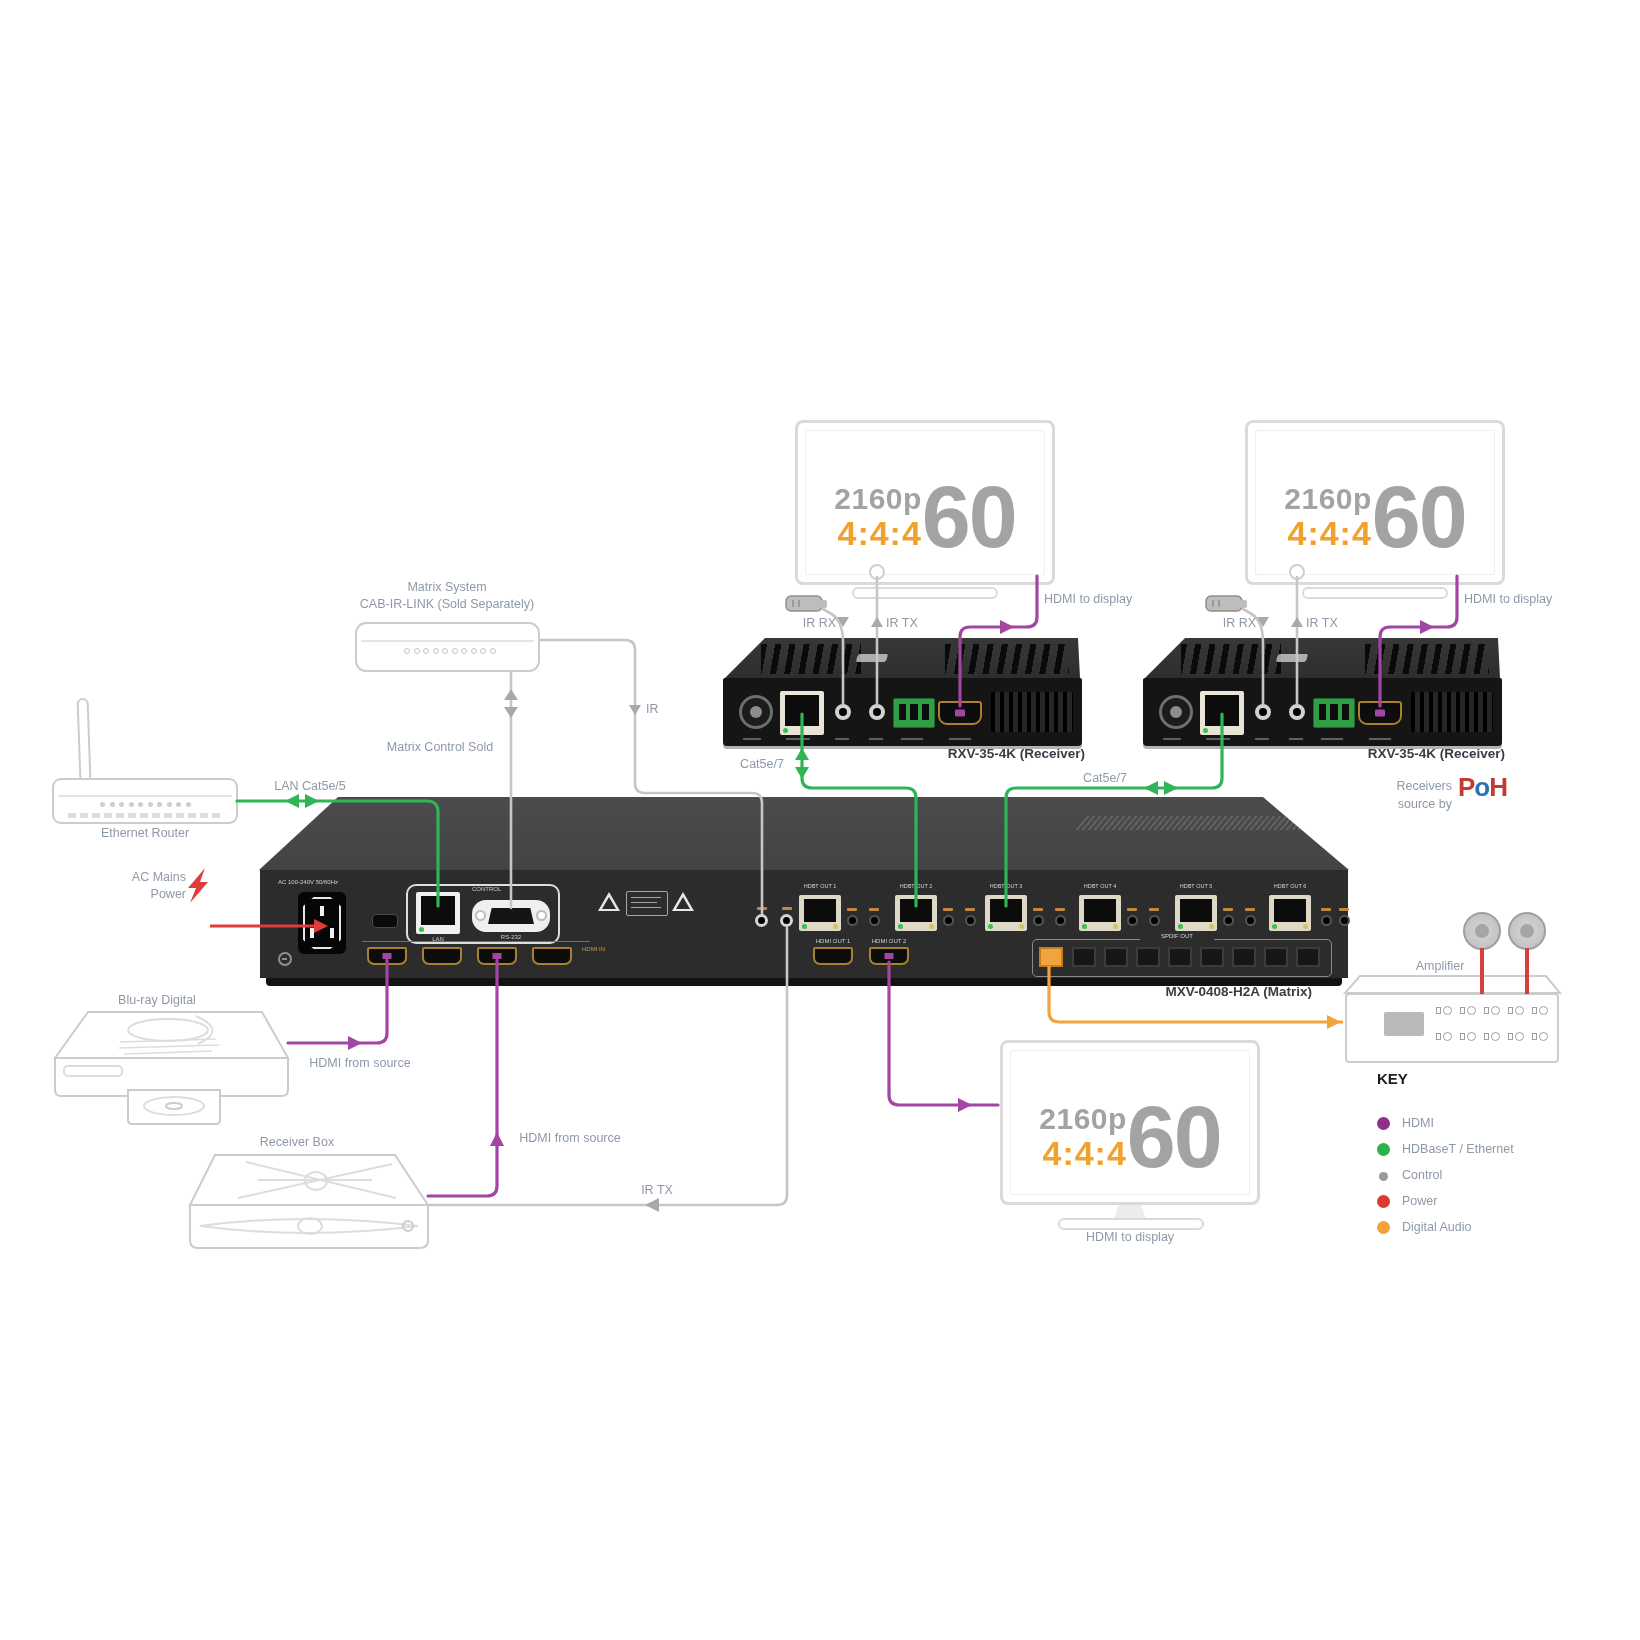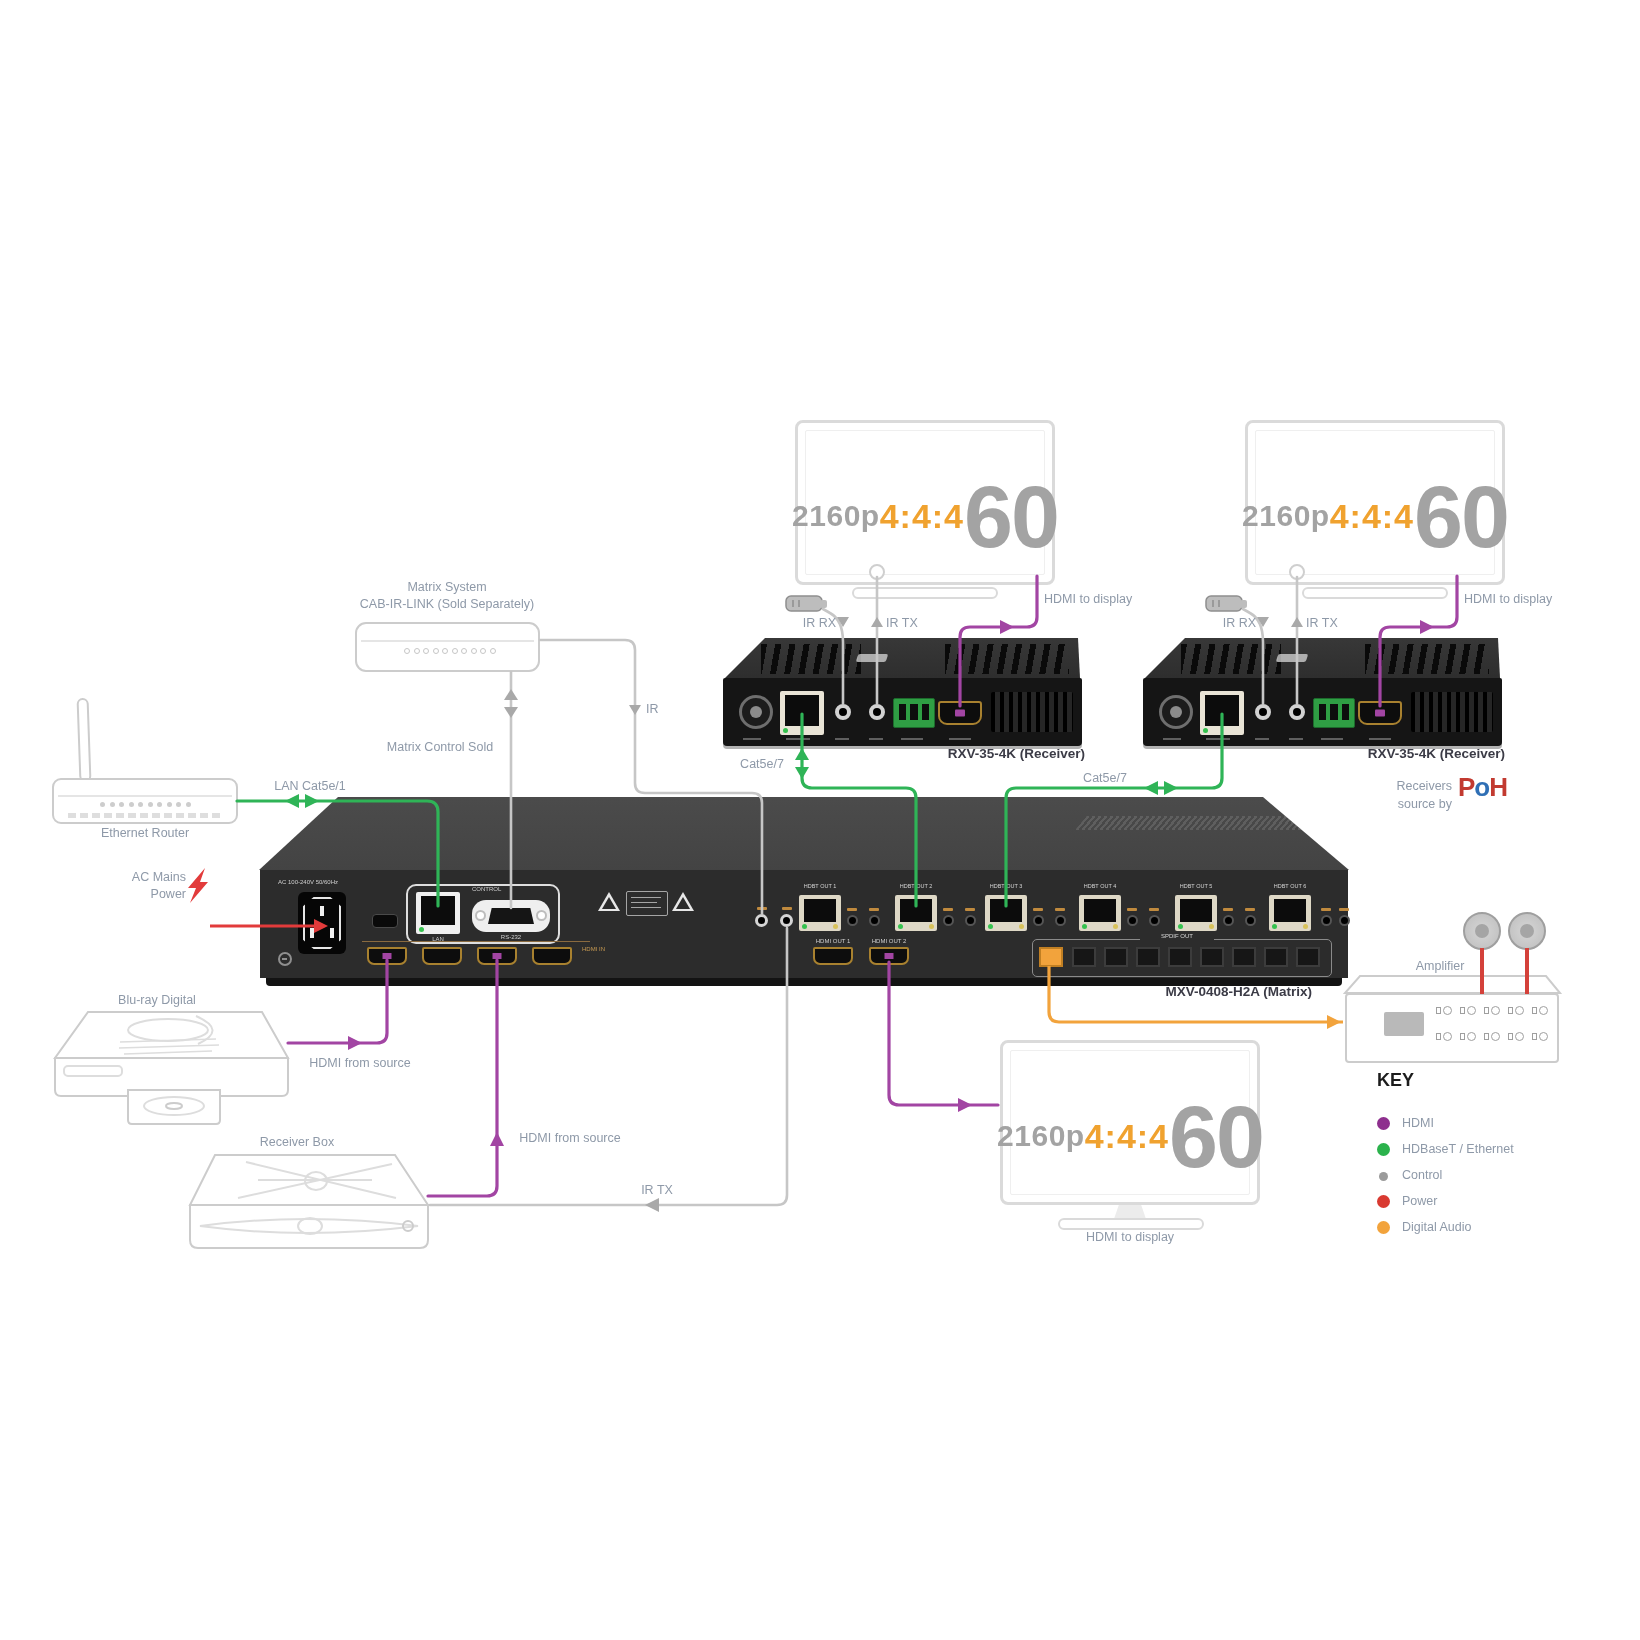"2160p" .tv-col { align-items: flex-start -> flex-end; flex-direction: row -> column }
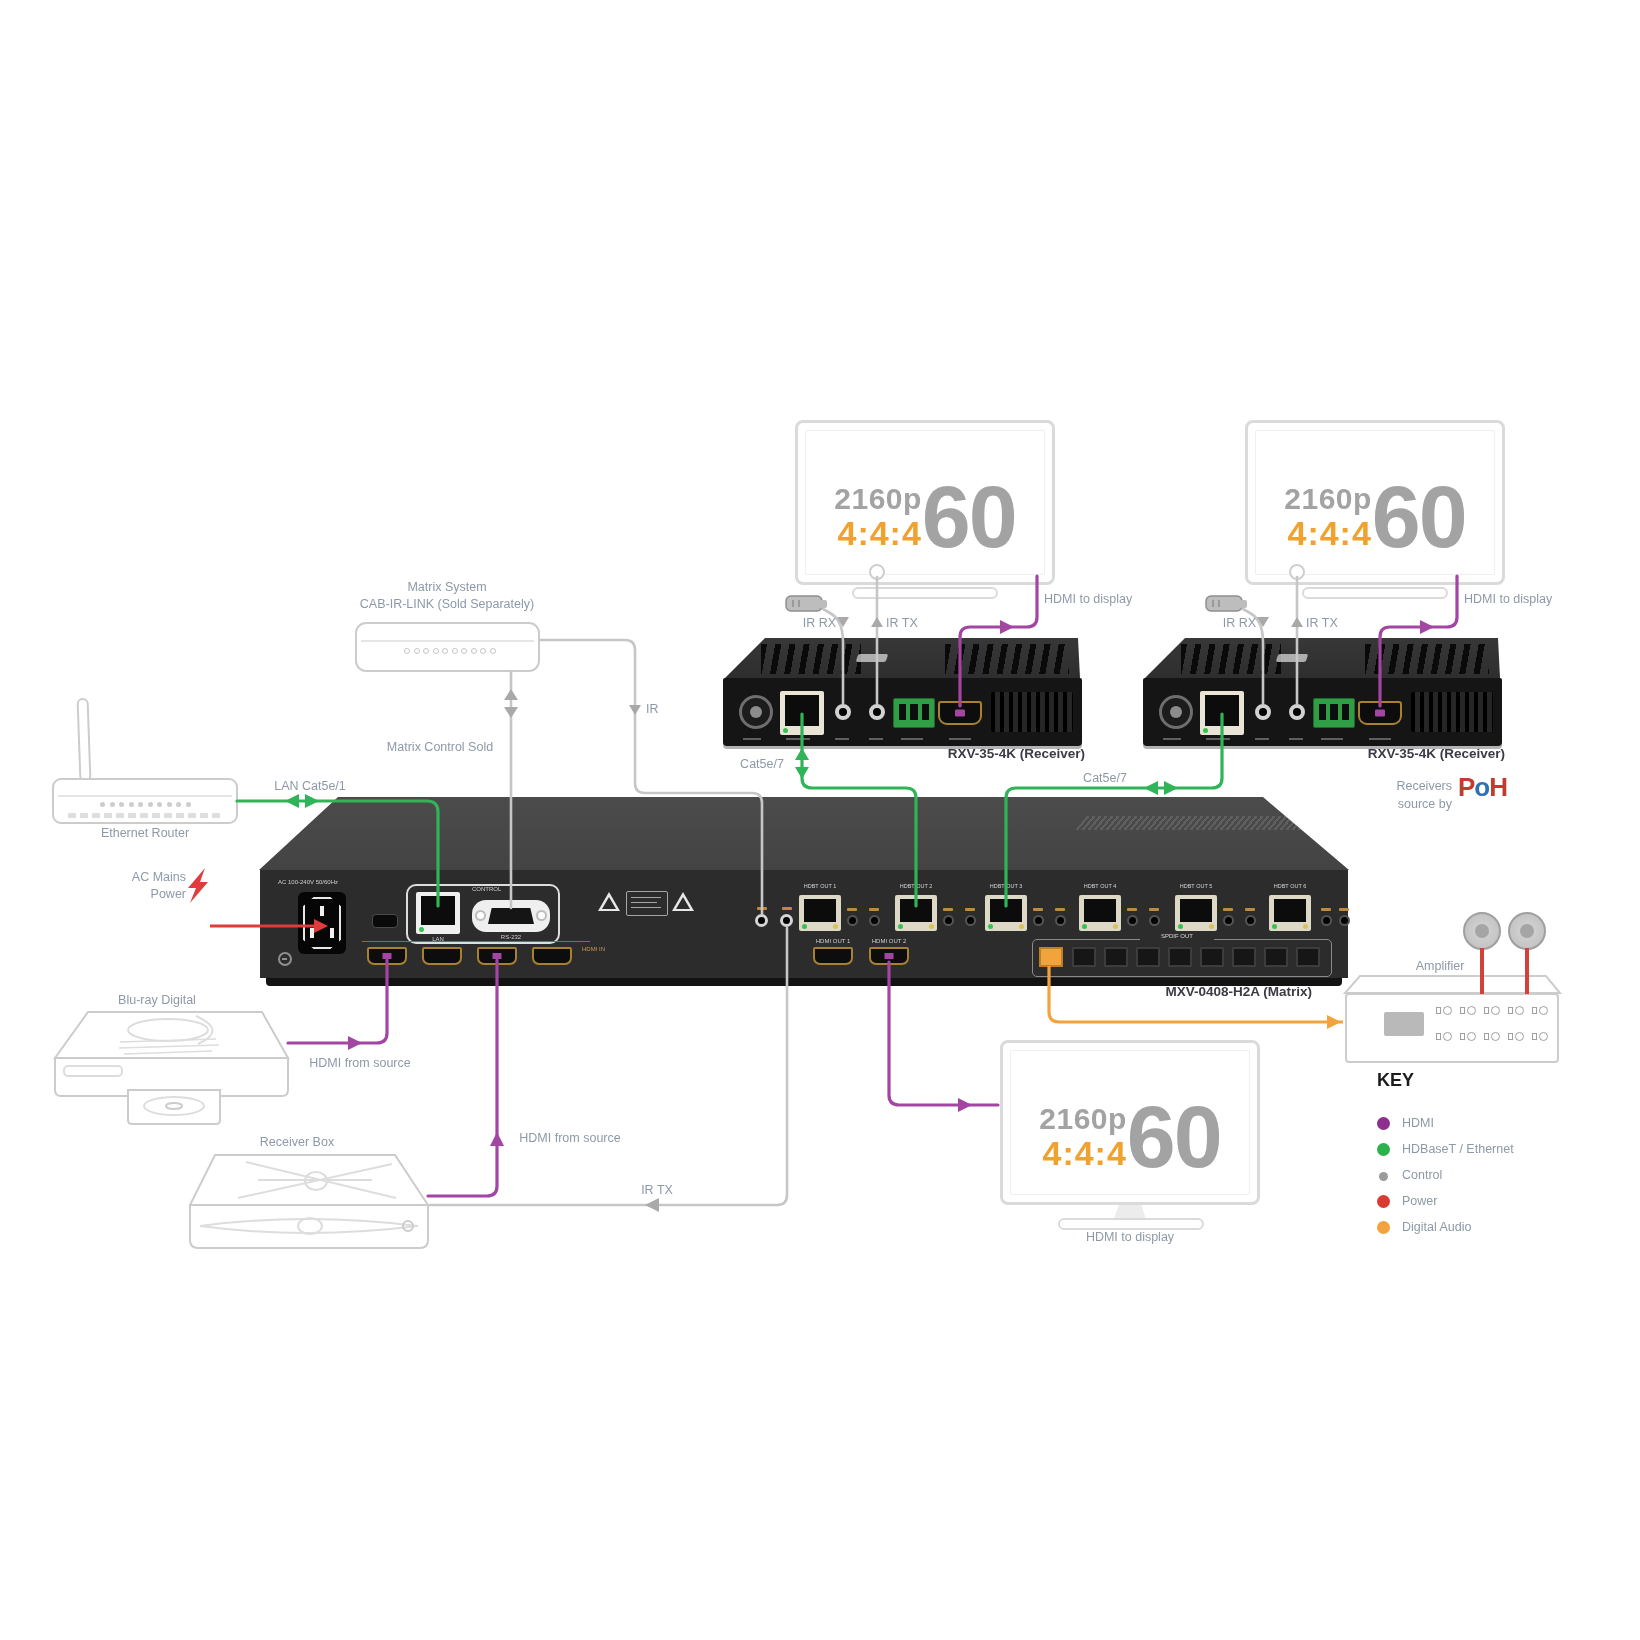"LAN Cat5e/1" div.lbl { text: Cat5e/1 -> Cat5e/5 }
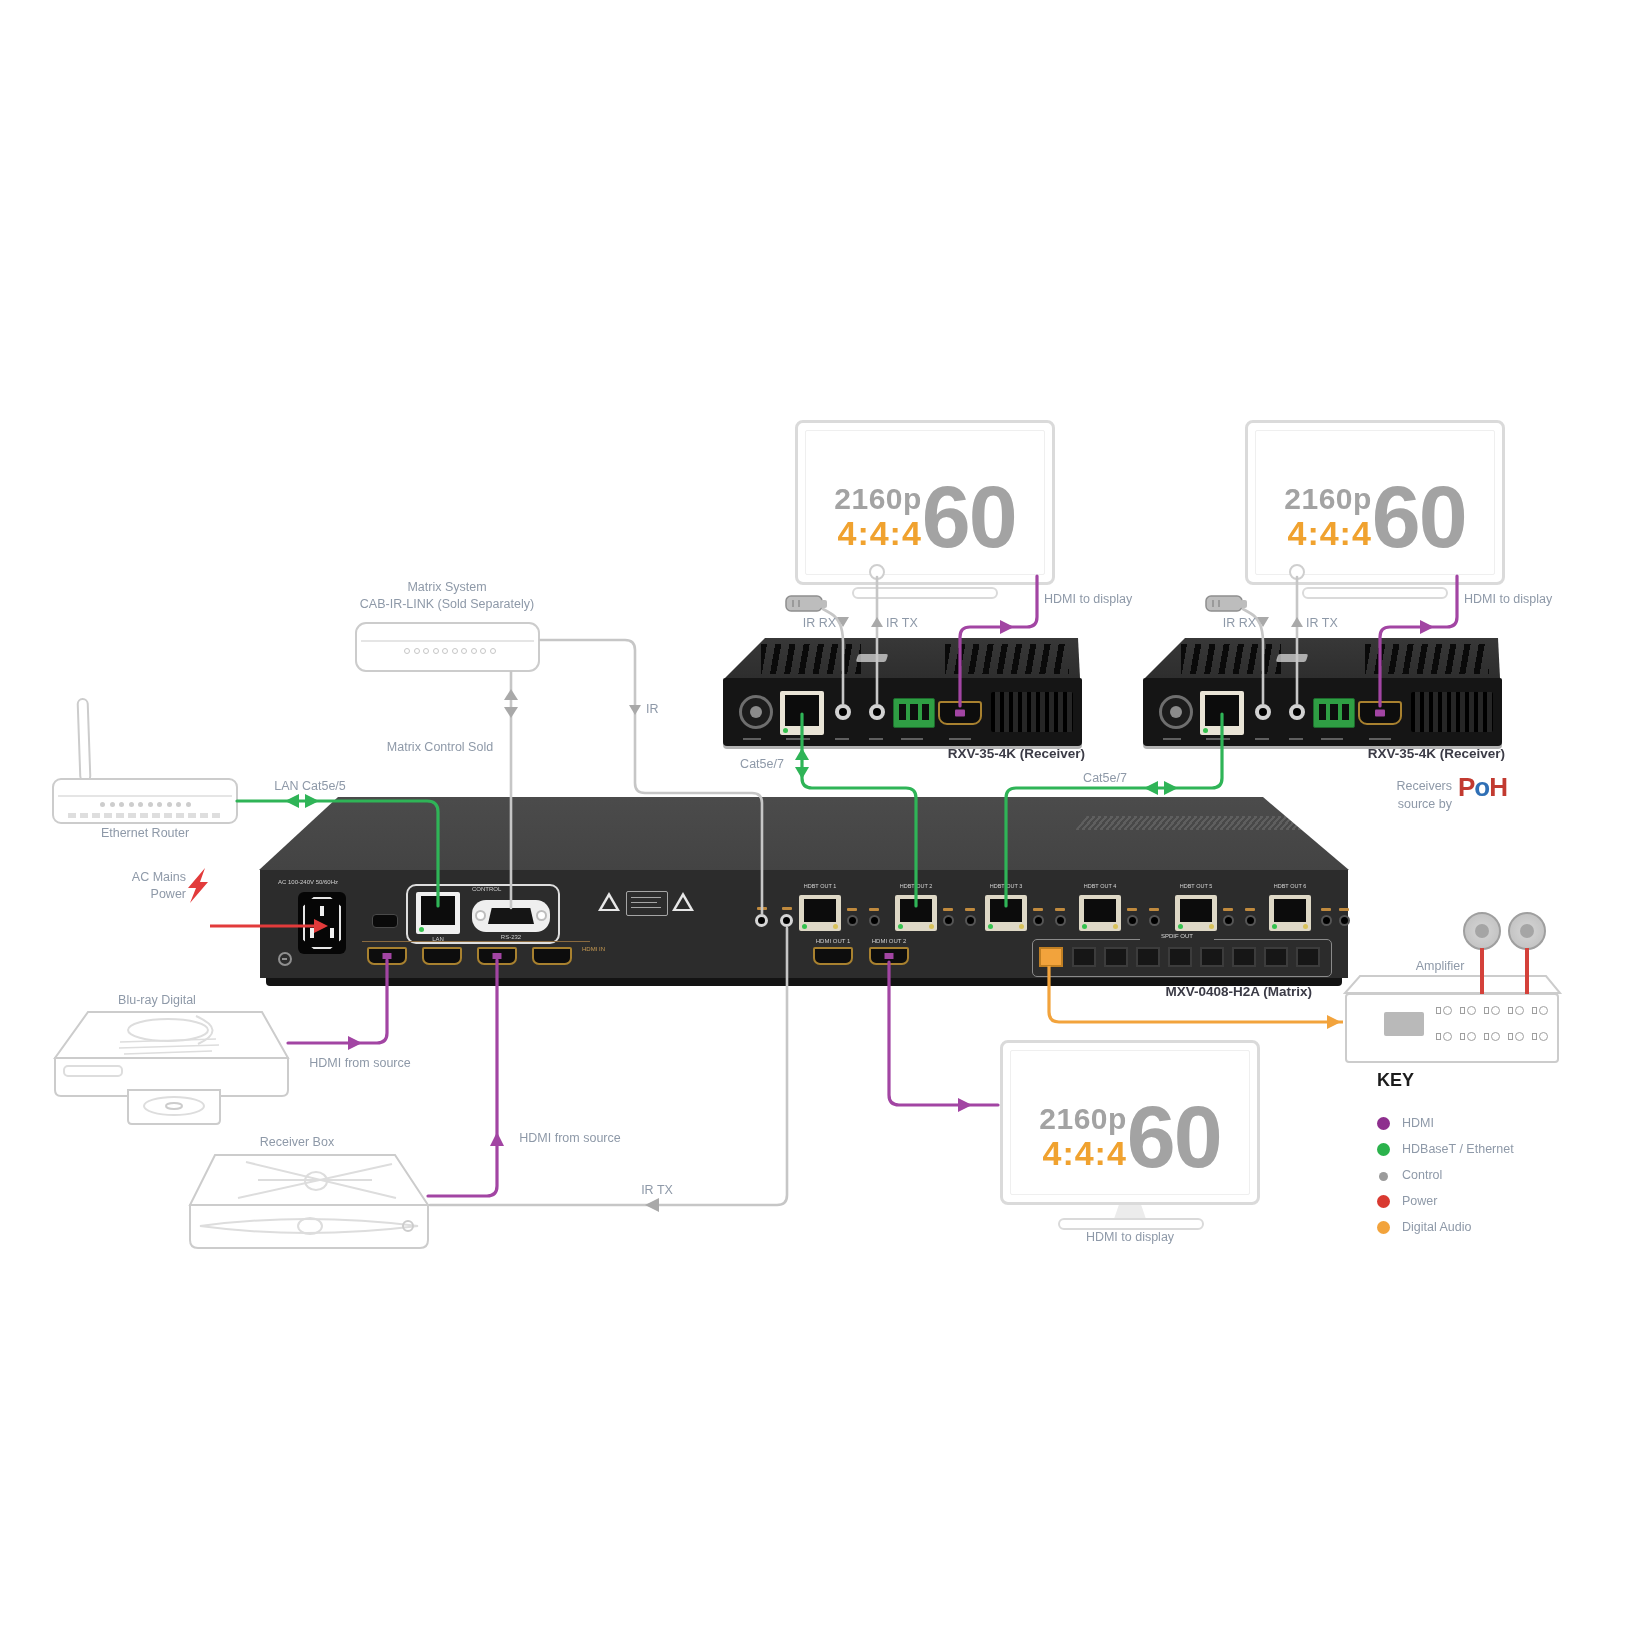"KEY" div.blbl { font-size: 18px -> 15px }
